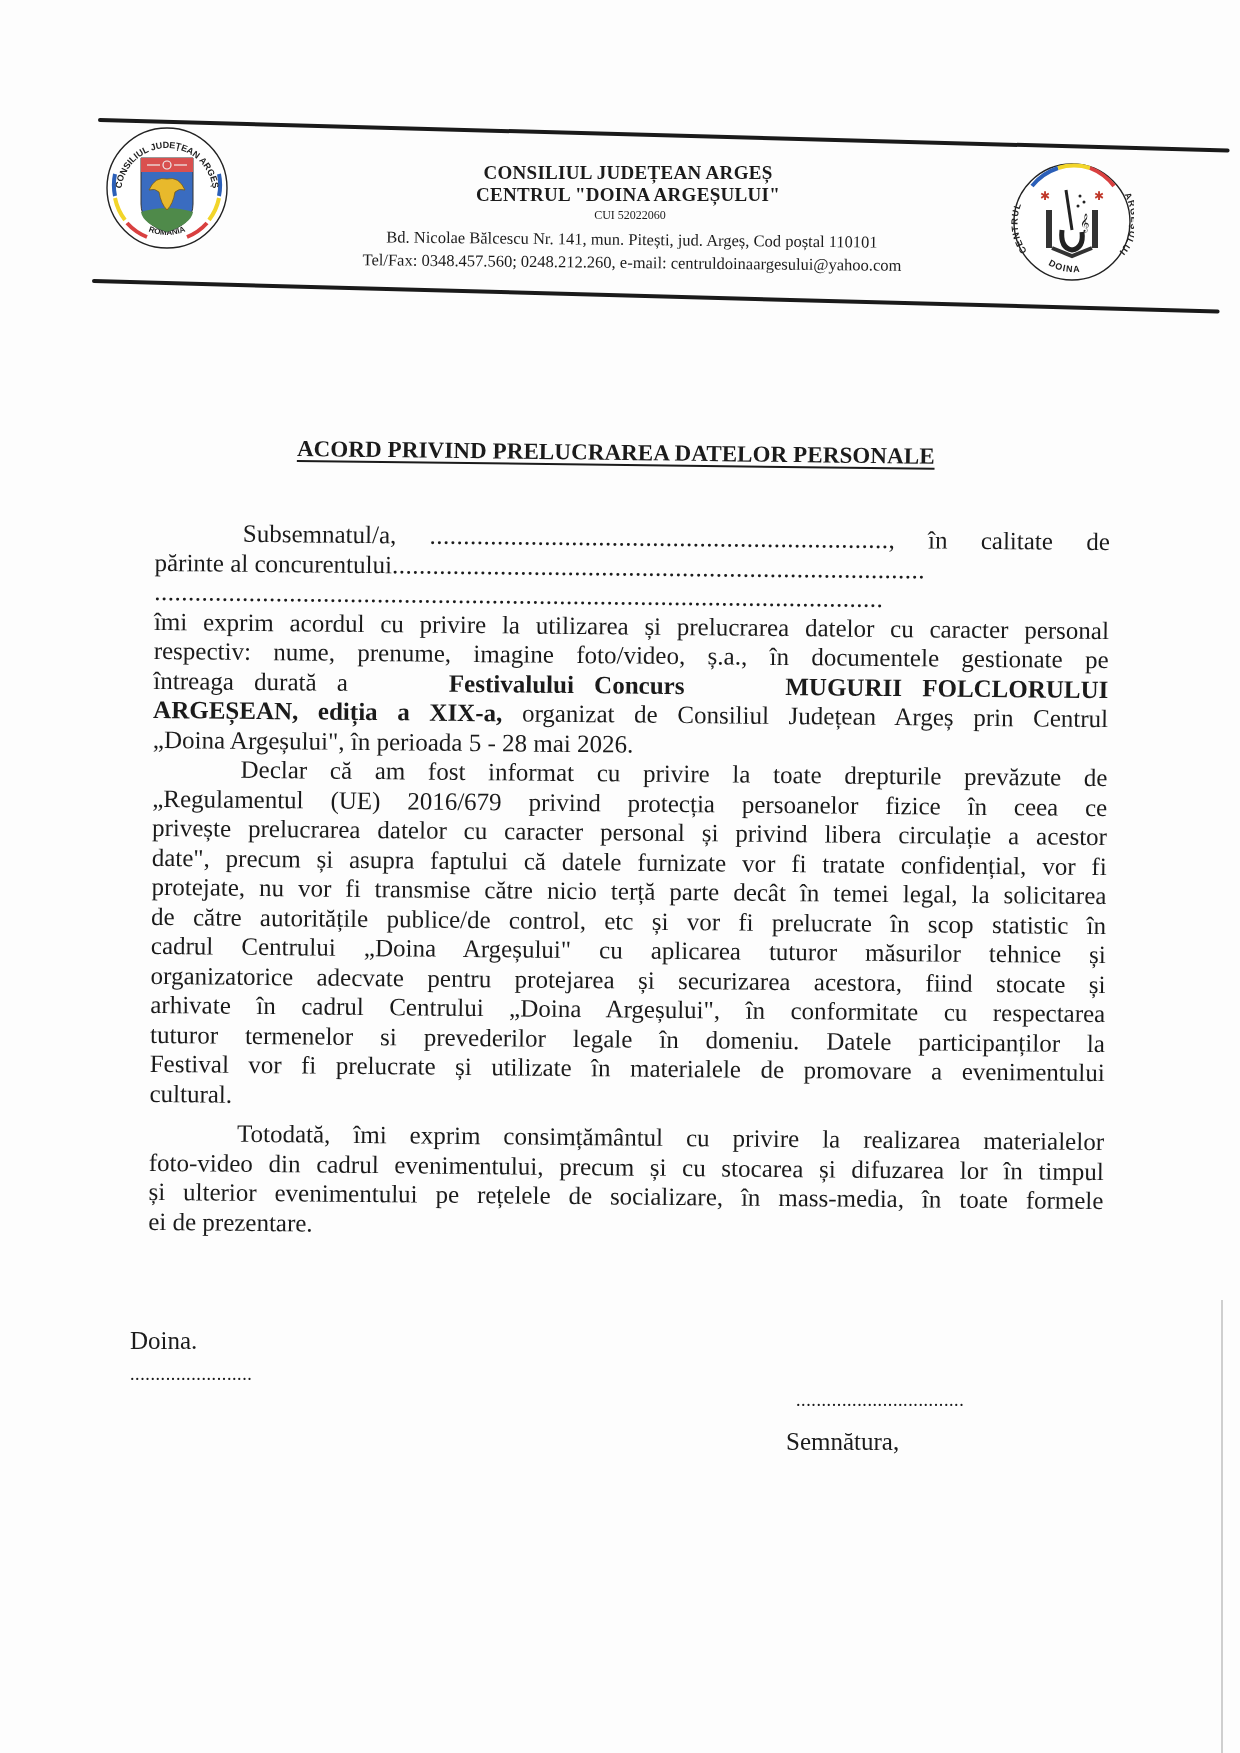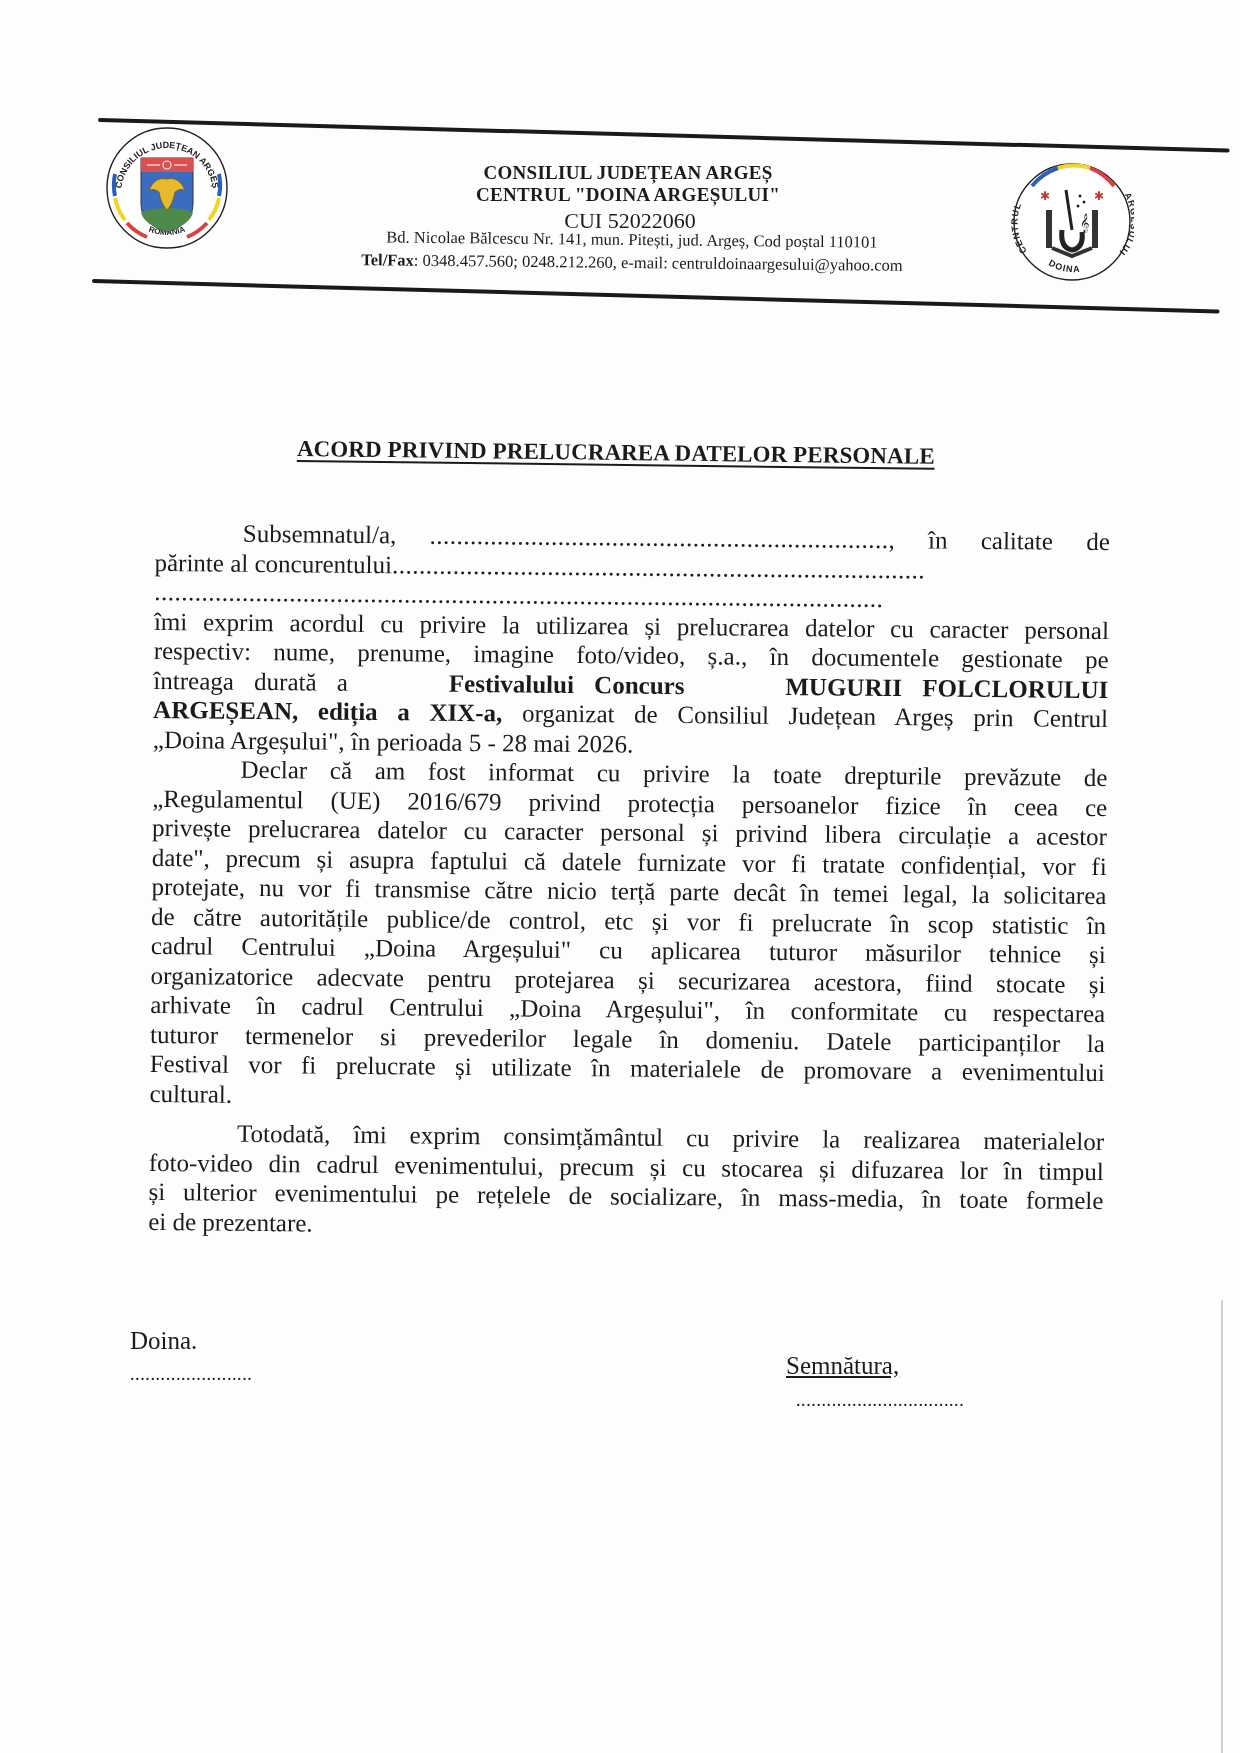"CUI 52022060" .hdr-small { font-size: 22px -> 12px }
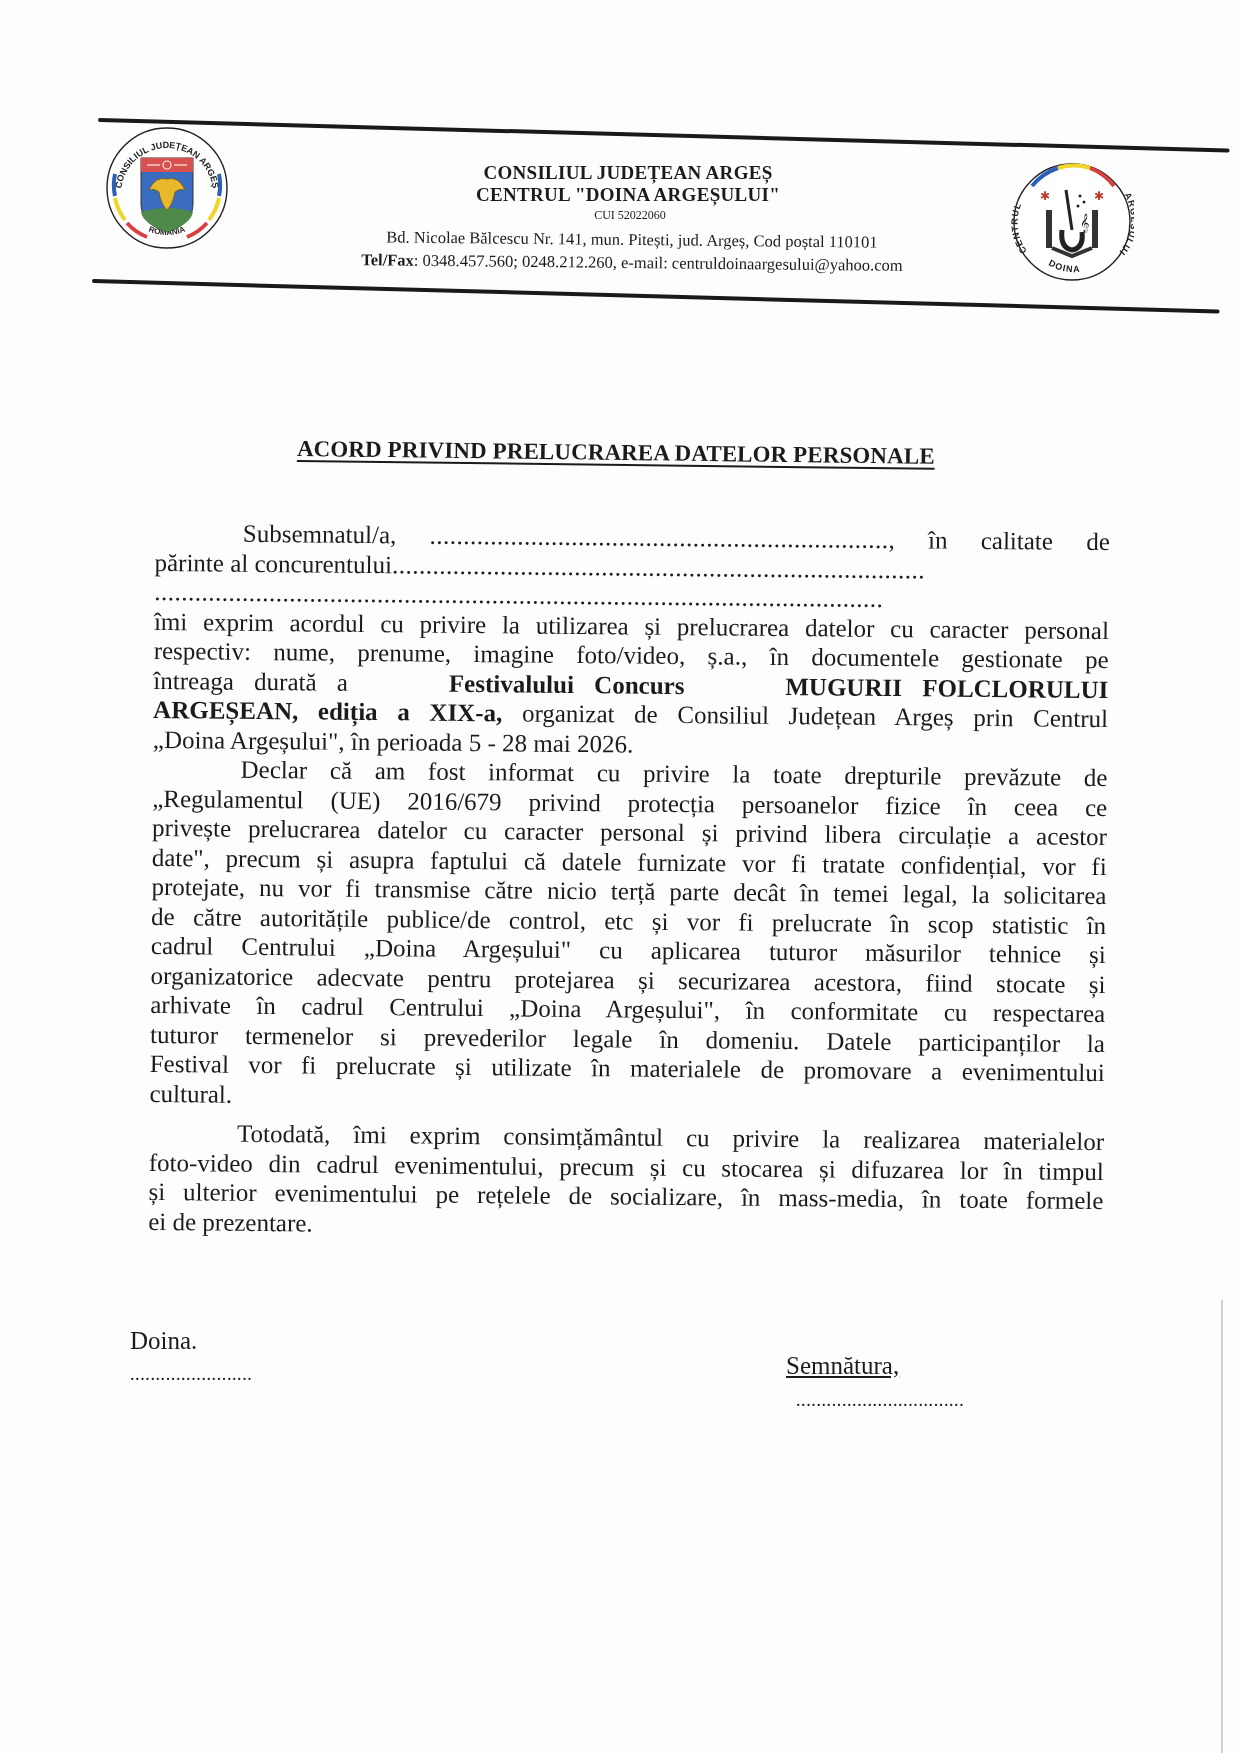"Tel/Fax" .hdr-bold { font-weight: bold -> normal }
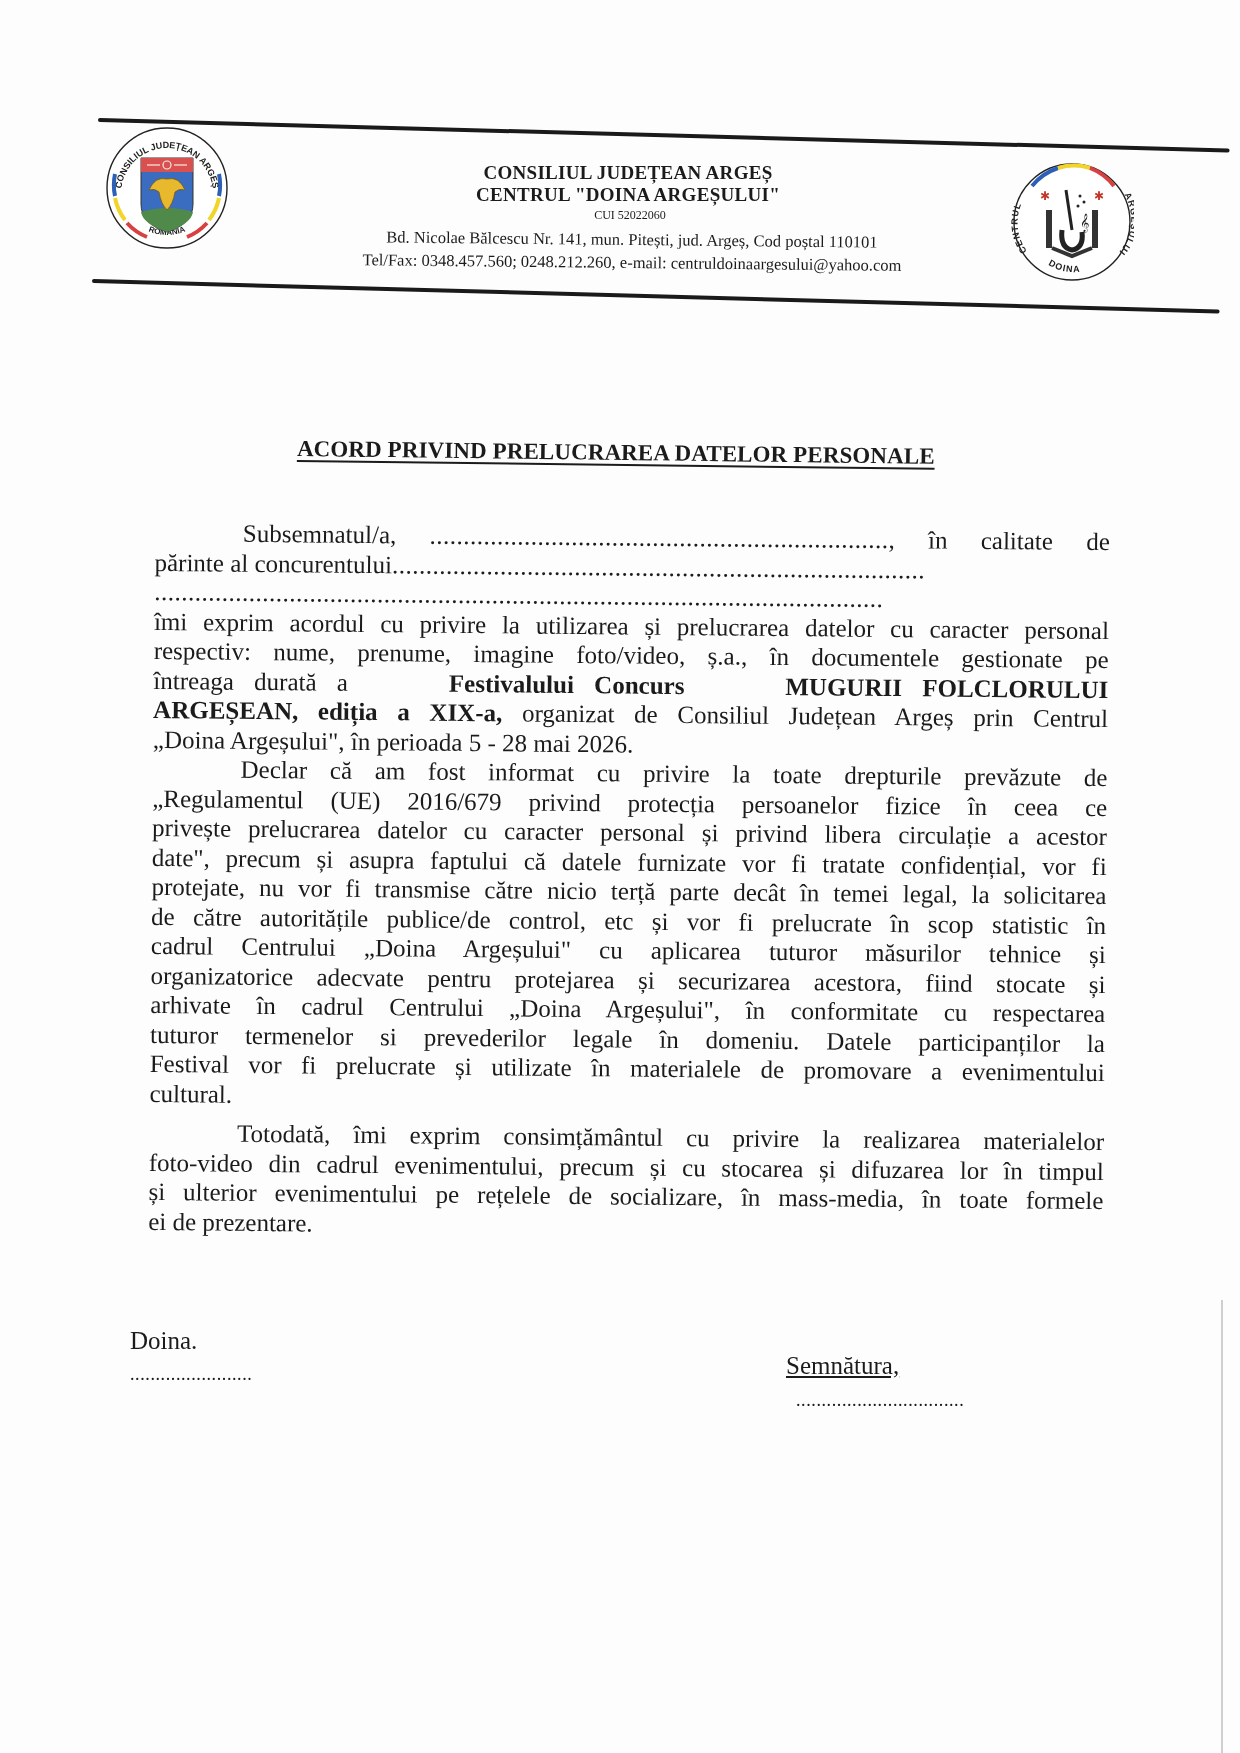"Semnătura," div.sig-label { text-decoration: underline -> none; top: 1352px -> 1428px }
